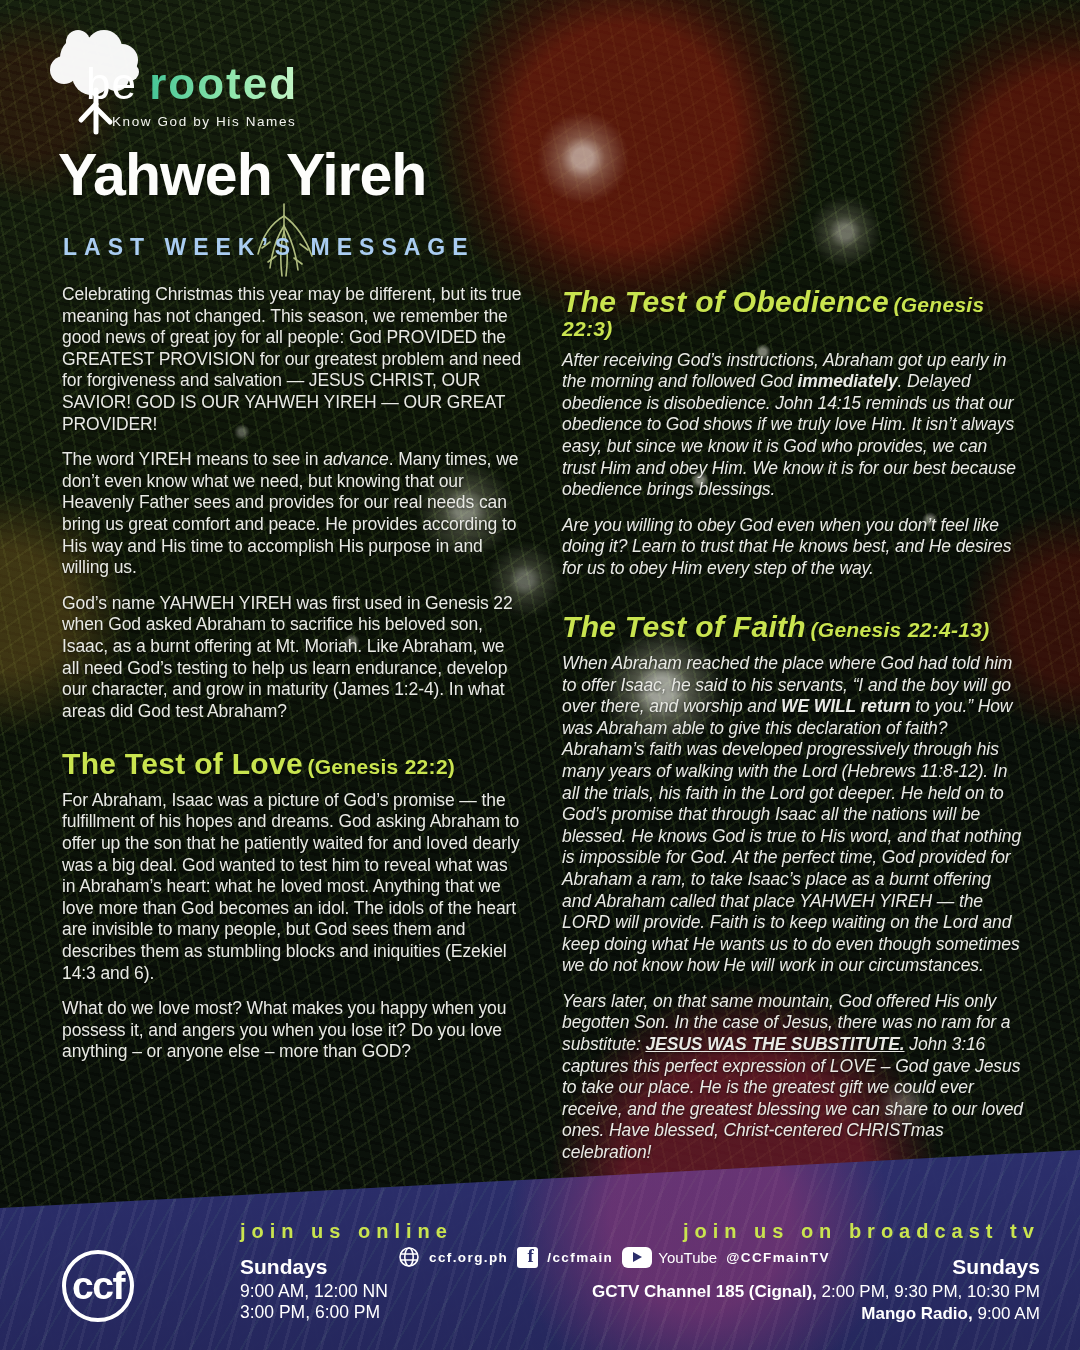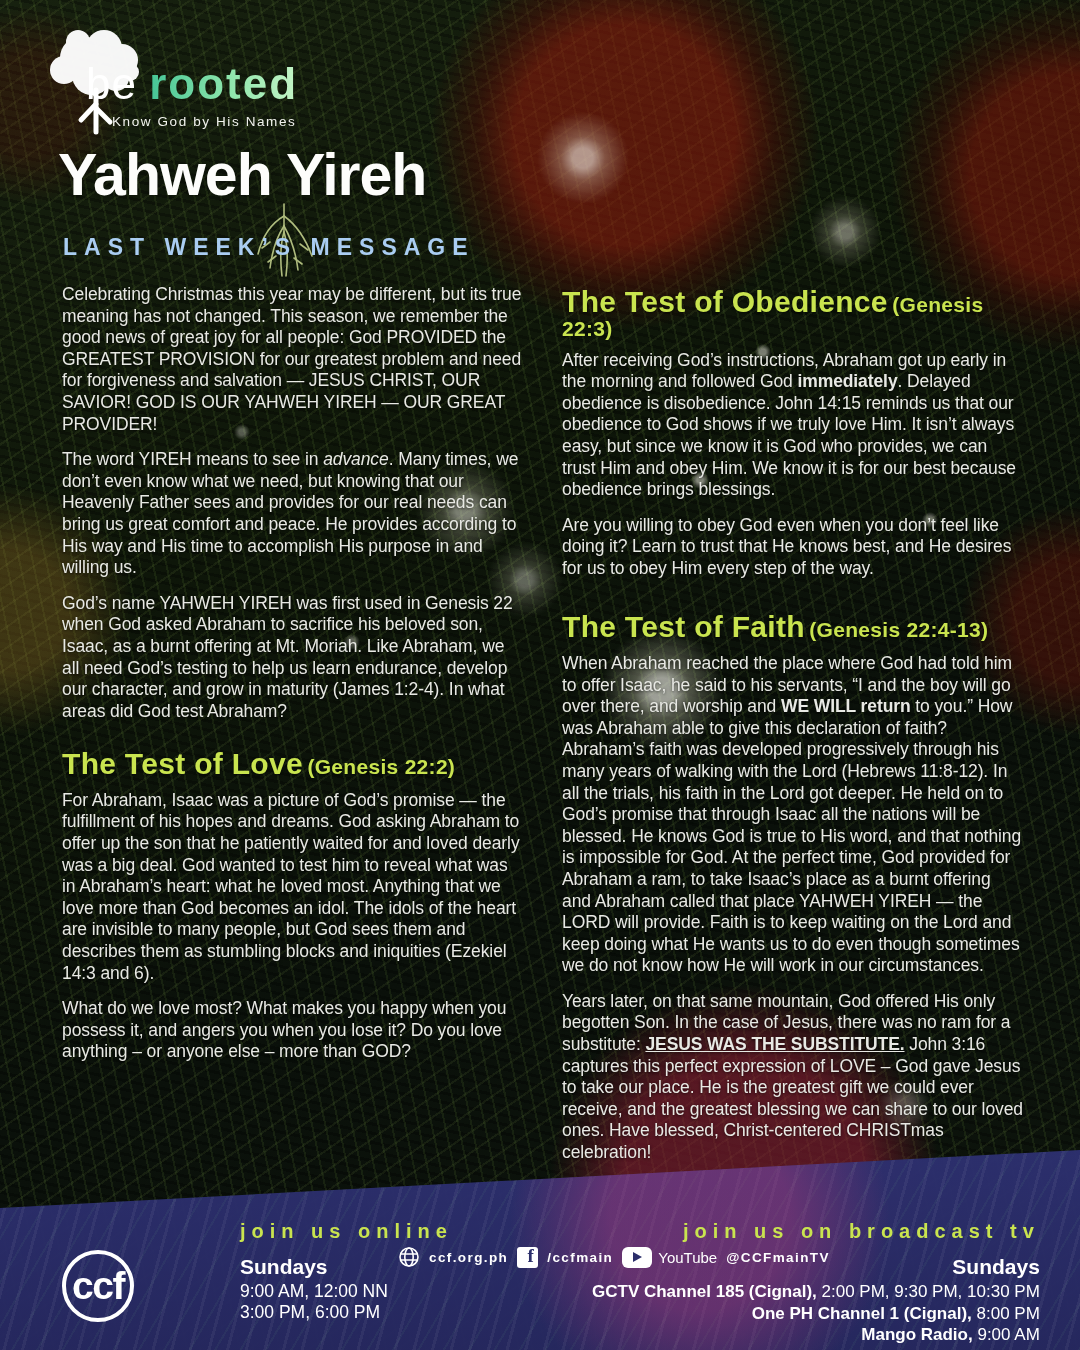"The Test of Obedience (Genesis" .col-right { font-style: none -> italic }
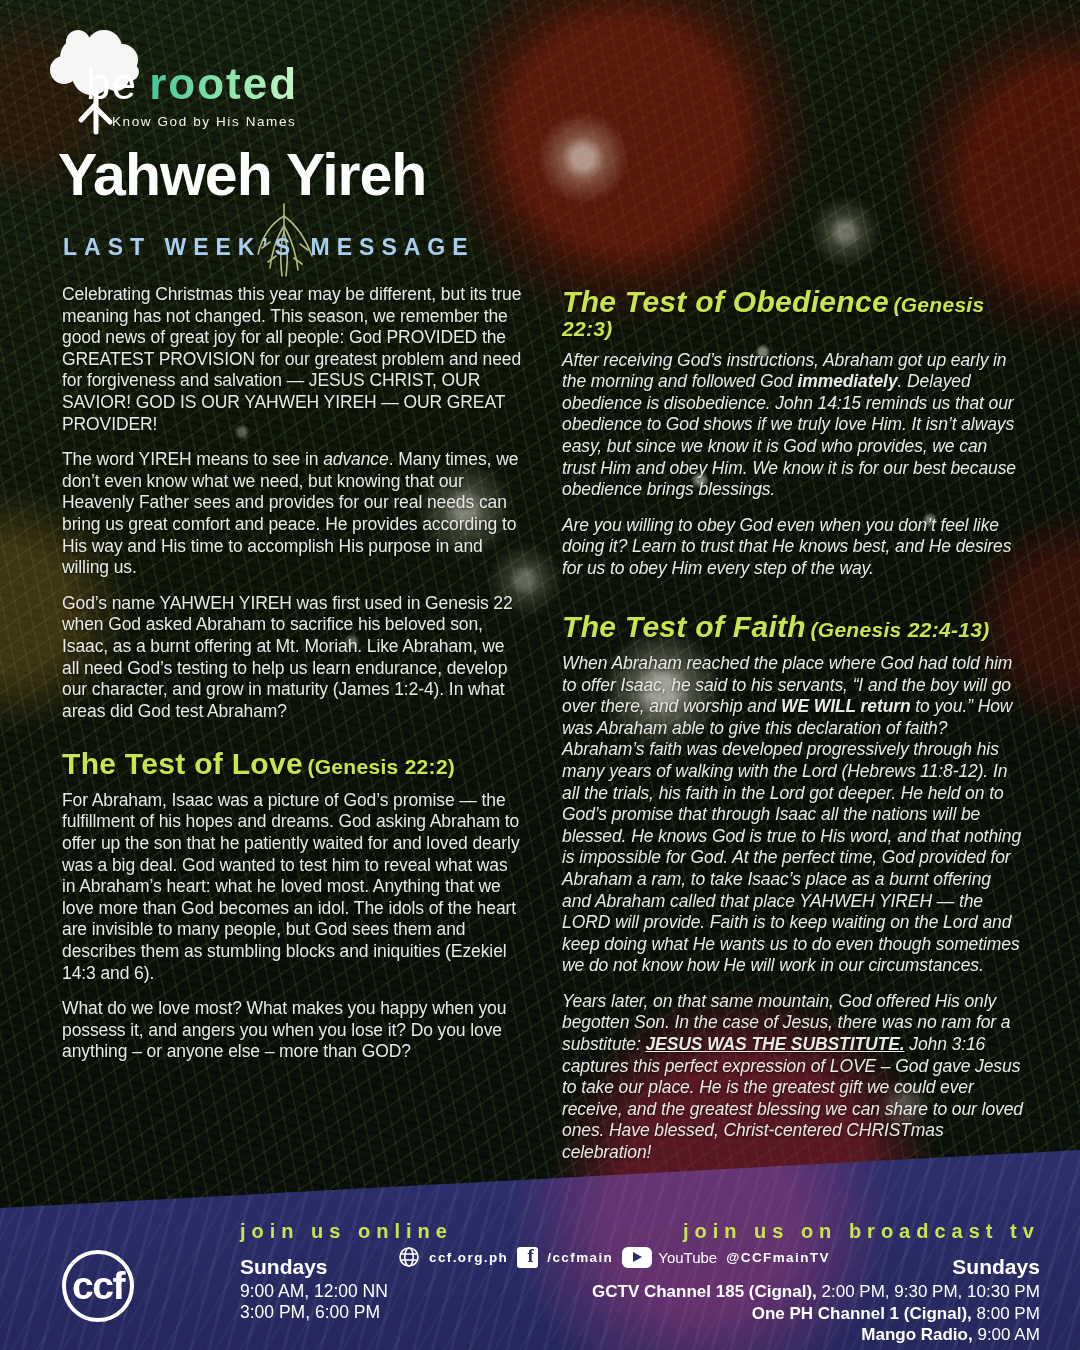"One PH Channel 1 (Cignal)," div.f-line { html: <div><span>One PH Channel 1 (Cignal),</span><span> 8:00 PM</span></div> -> none }
